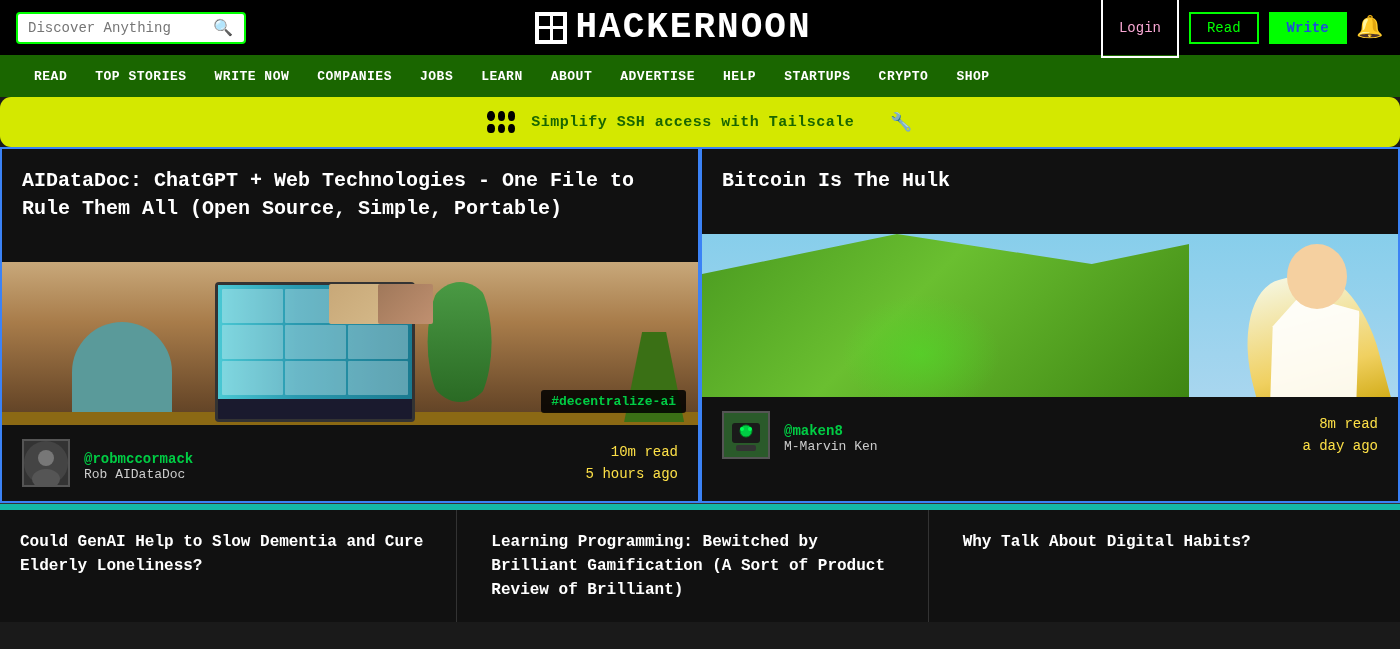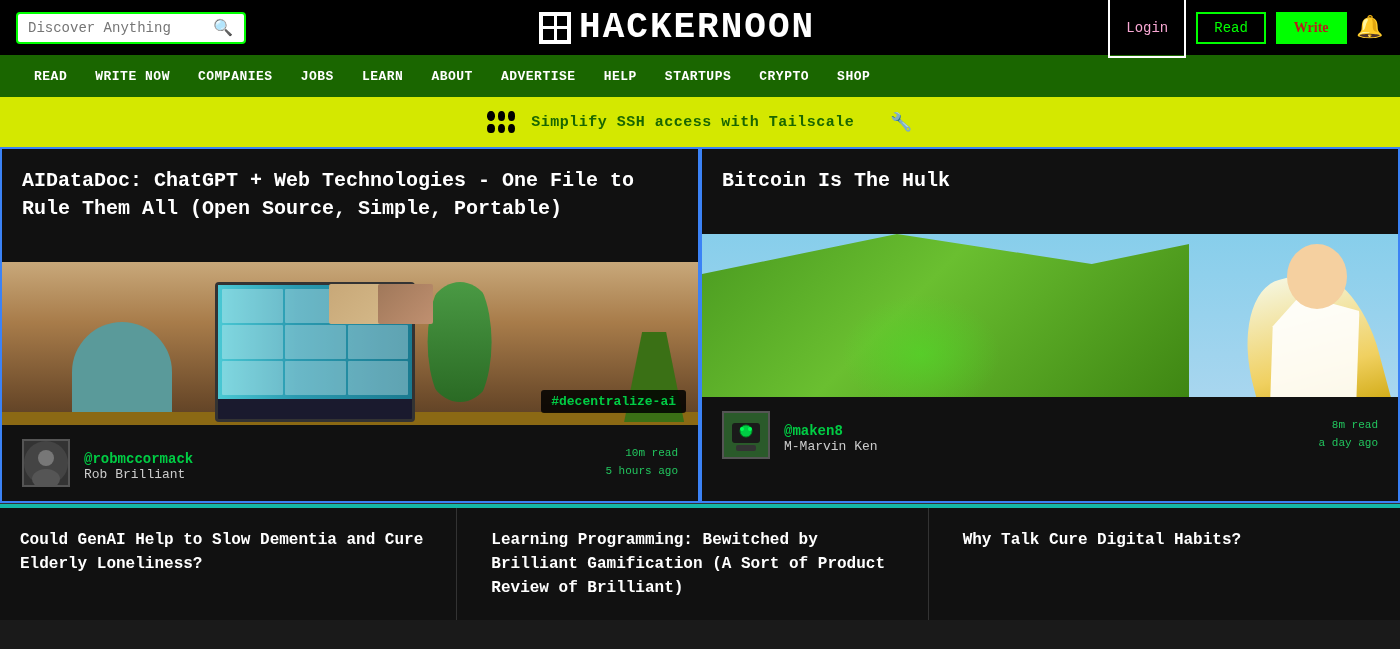"Write" .btn-write { color: #b91c1c -> #1d4ed8; font-family: Liberation Serif, serif -> Liberation Mono, monospace }
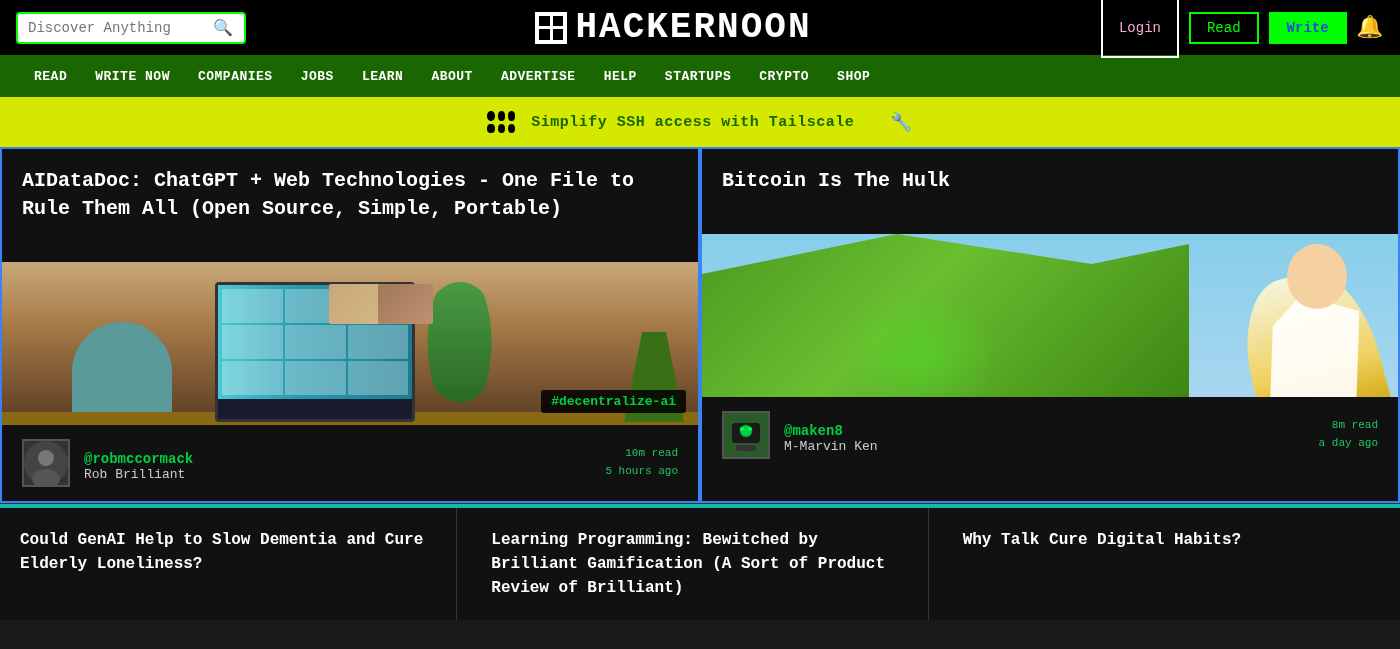"TOP STORIES" div.nav-item { html: none -> <div>TOP STORIES</div> }
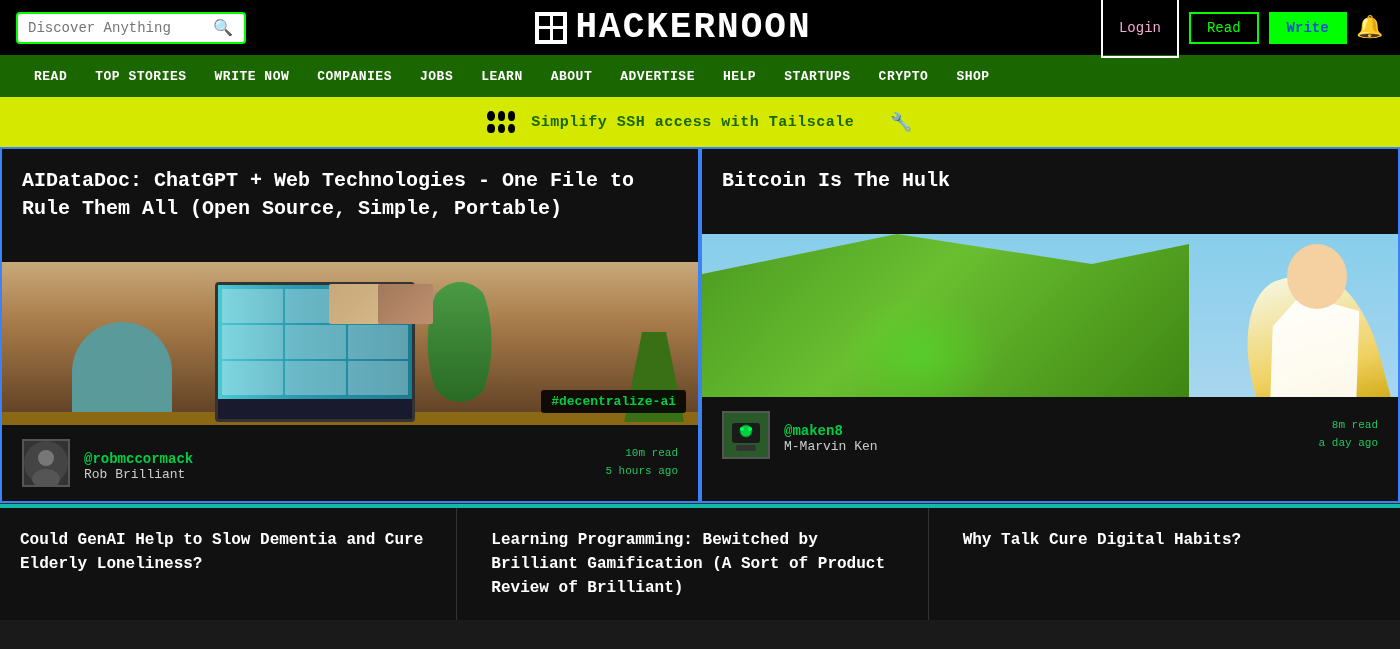"Simplify SSH access with Tailscale" .banner { border-radius: none -> 11px }
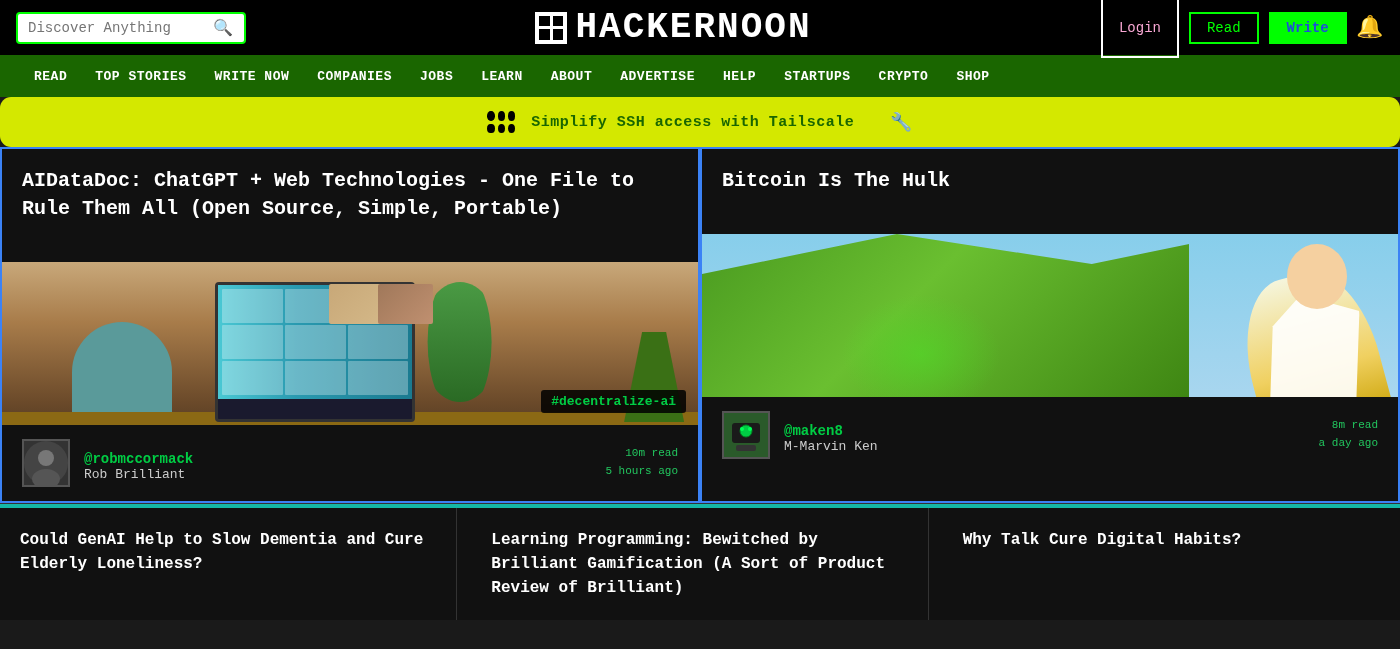"8m read" .read-time { color: #22c55e -> #fde047; font-size: 11px -> 14px }
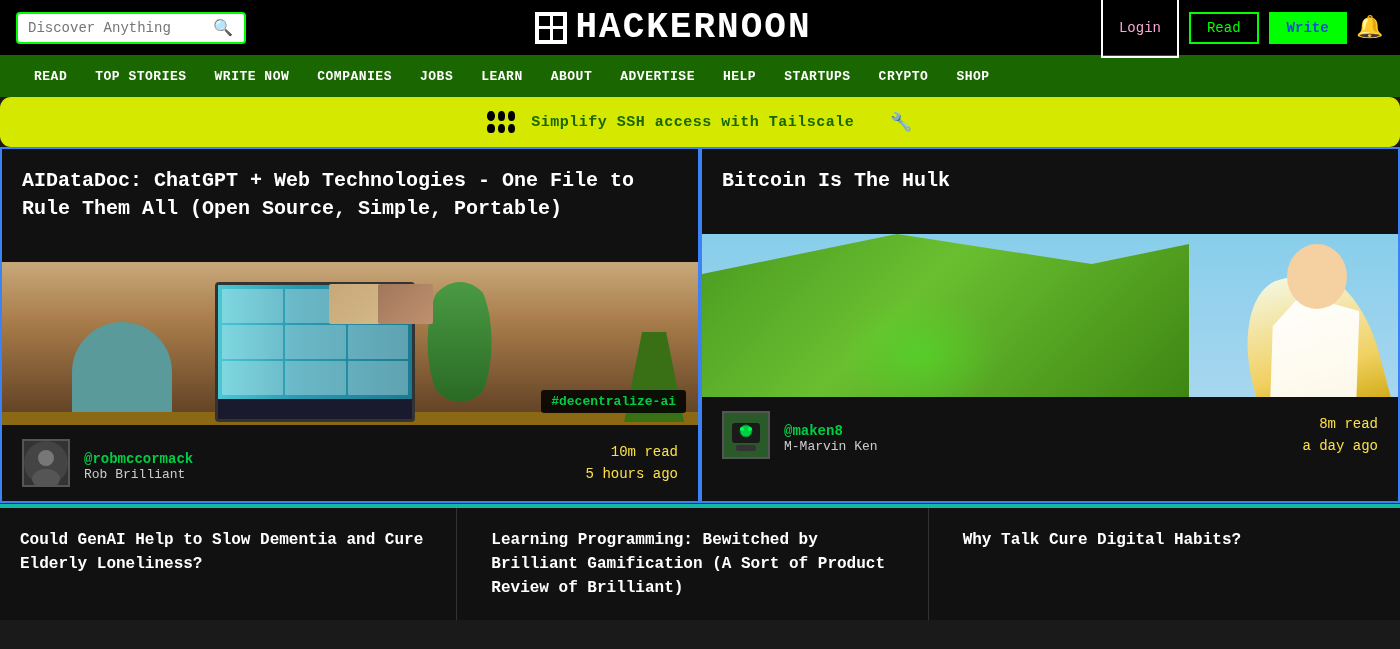"Rob Brilliant" div.author-name { text: Brilliant -> AIDataDoc }
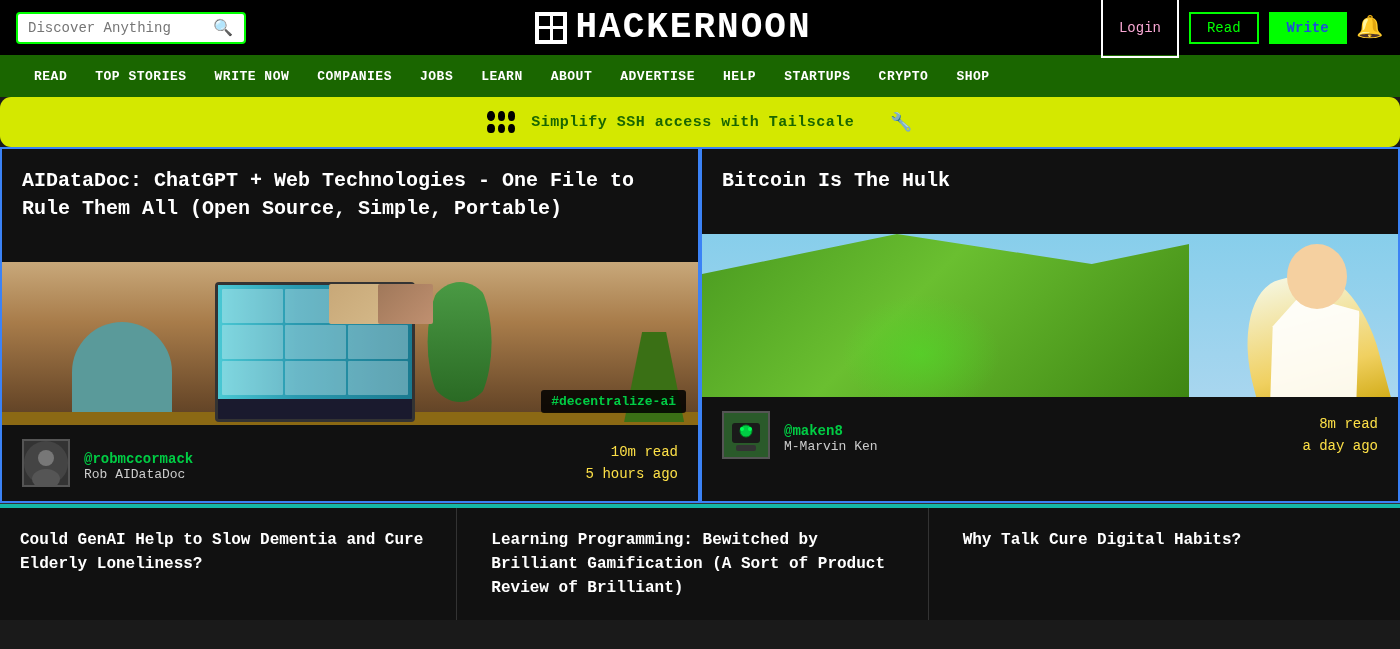"Could GenAI Help to Slow" .bottom-grid { border-top: 4px solid #14b8a6 -> 6px solid #14b8a6 }
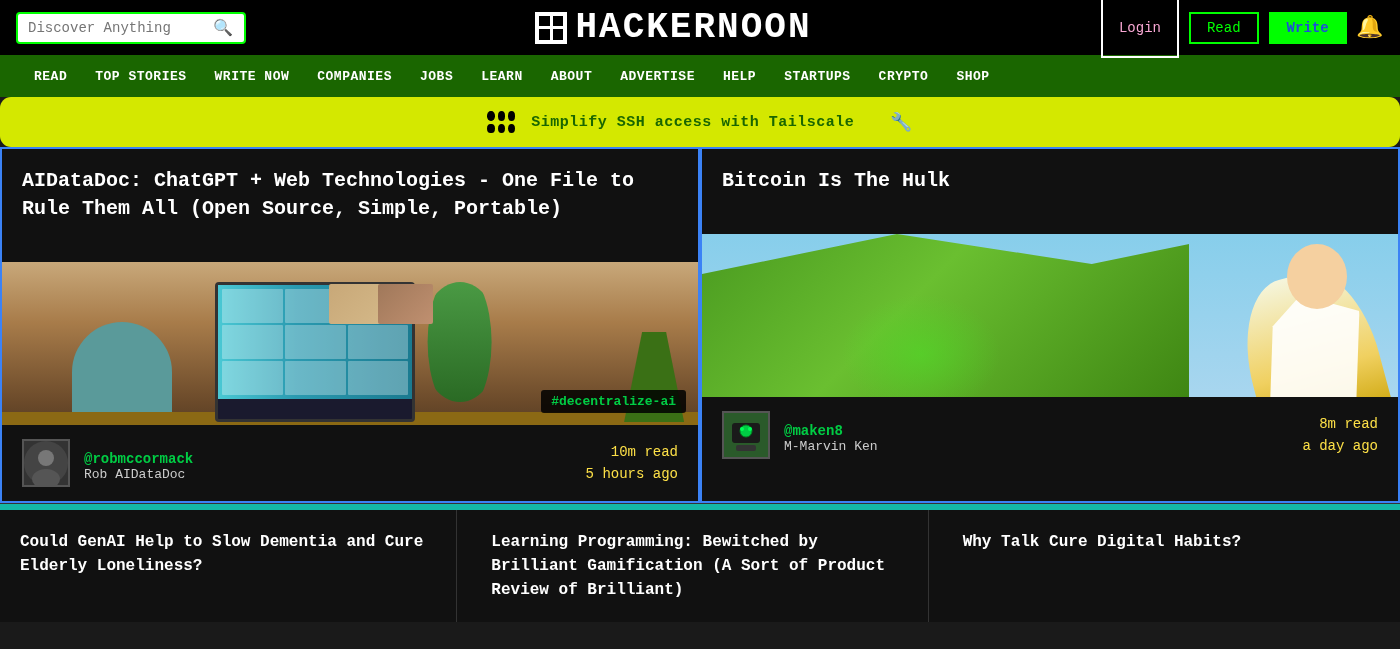"Why Talk Cure Digital Habits?" div.bottom-title { text: Cure -> About }
